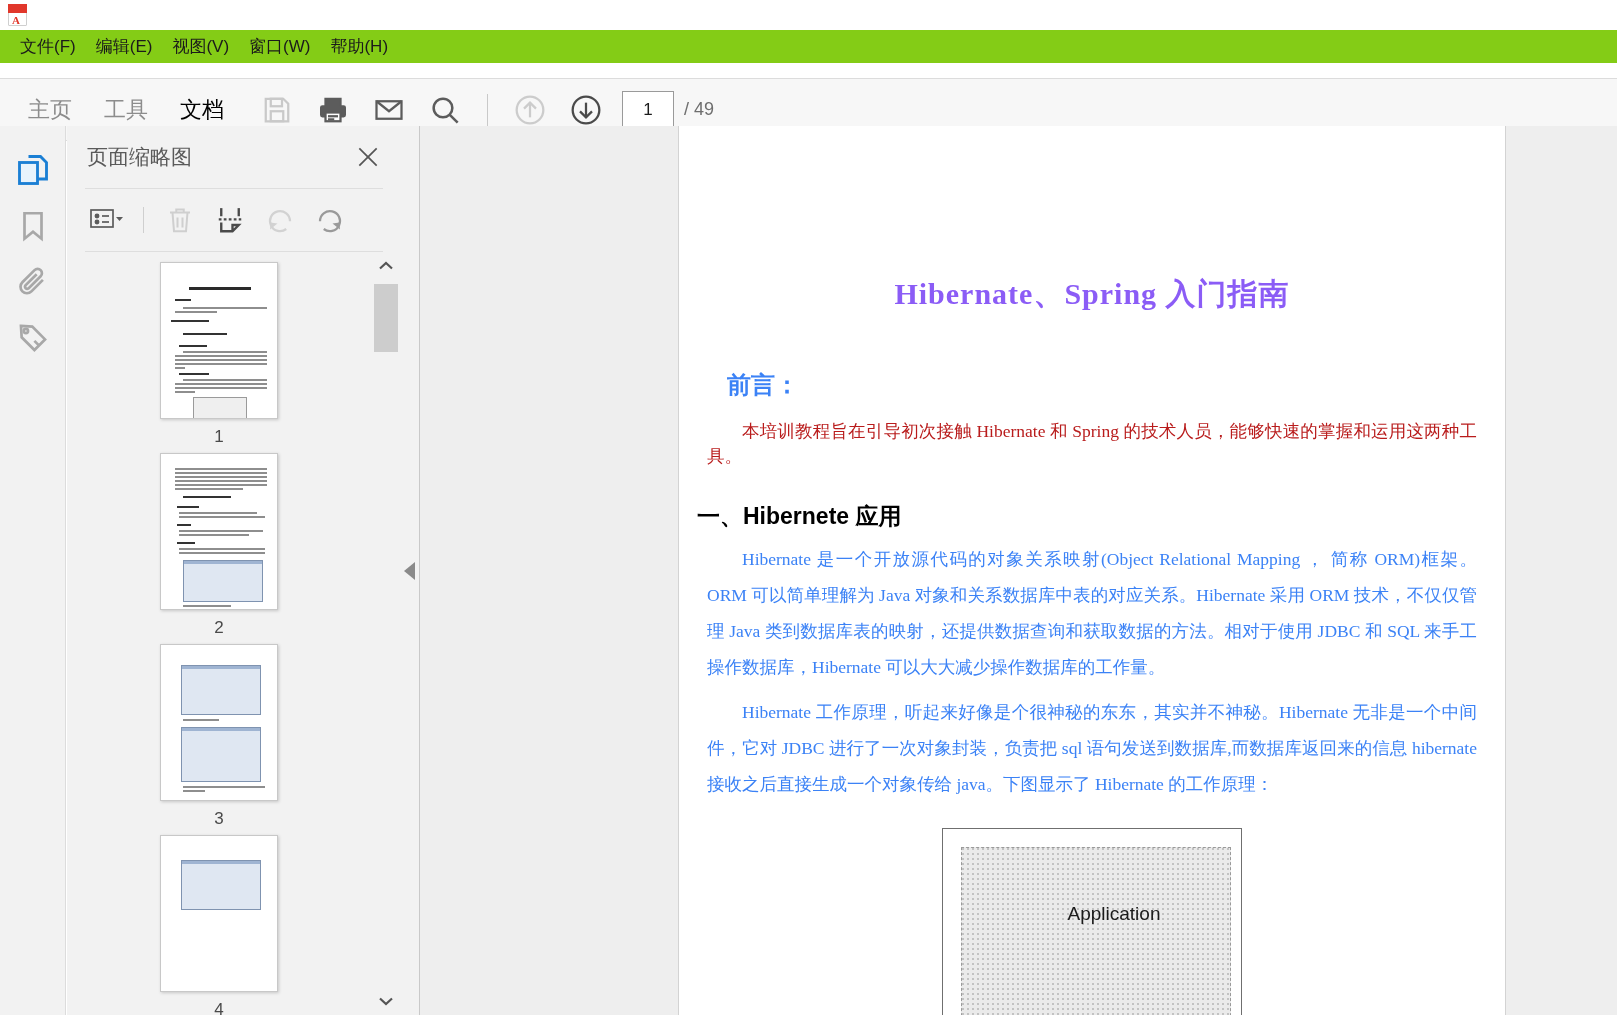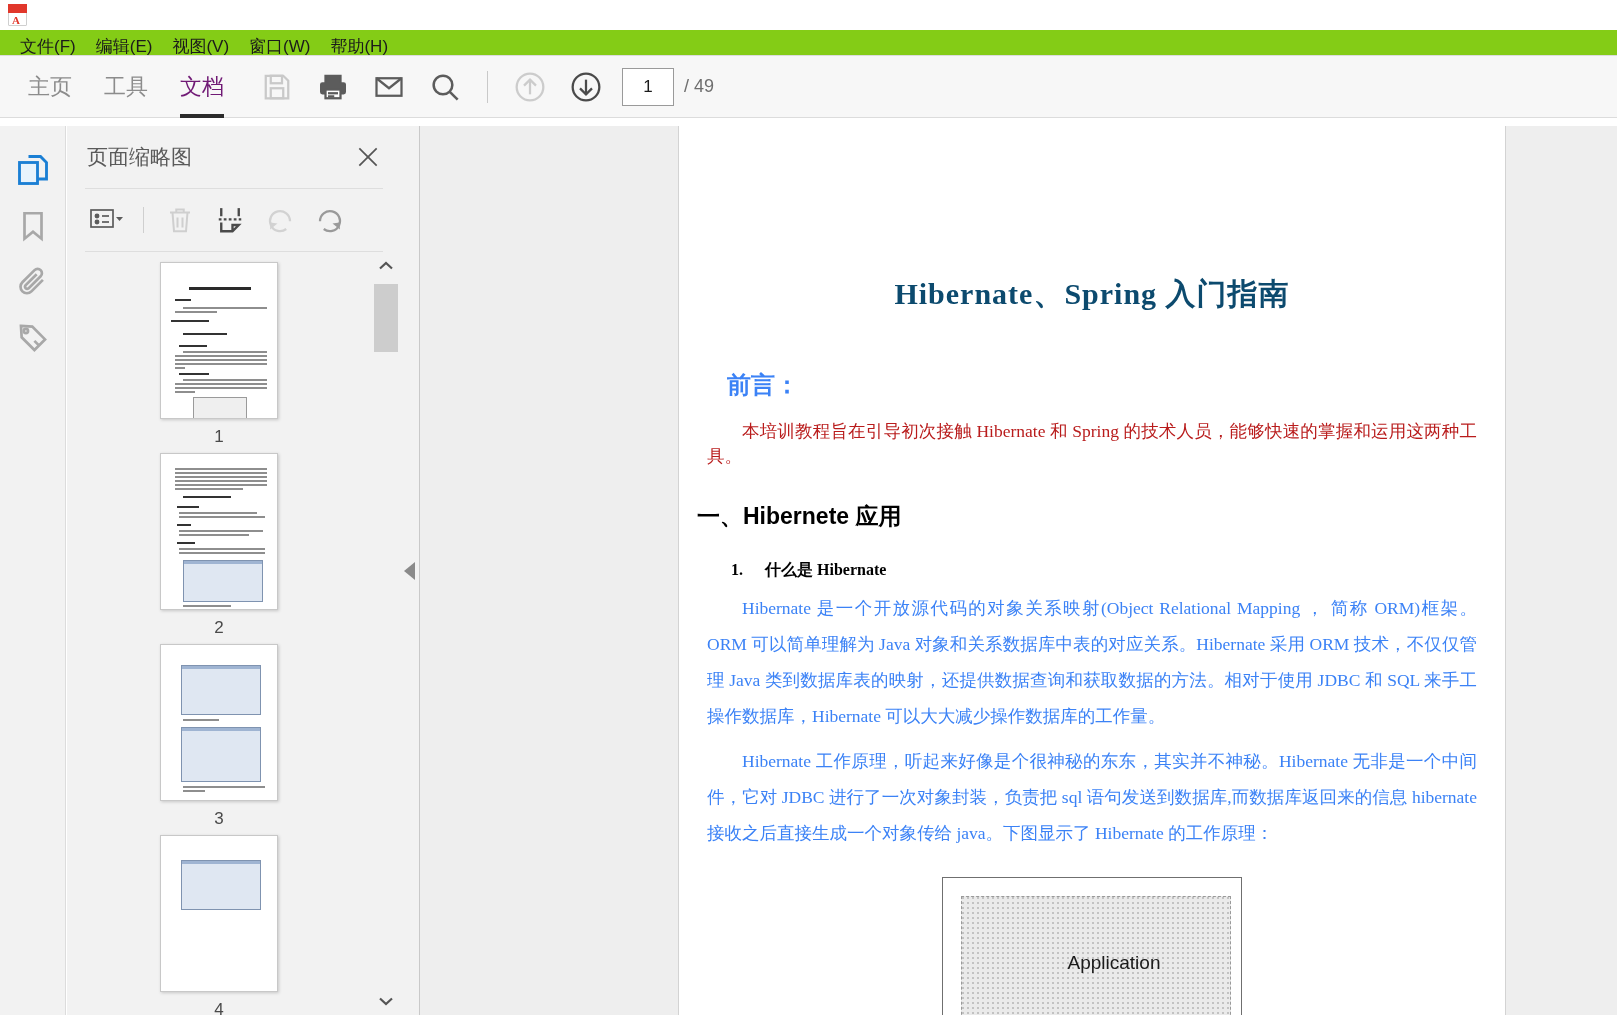"主页" .toolbar { top: 55px -> 78px }
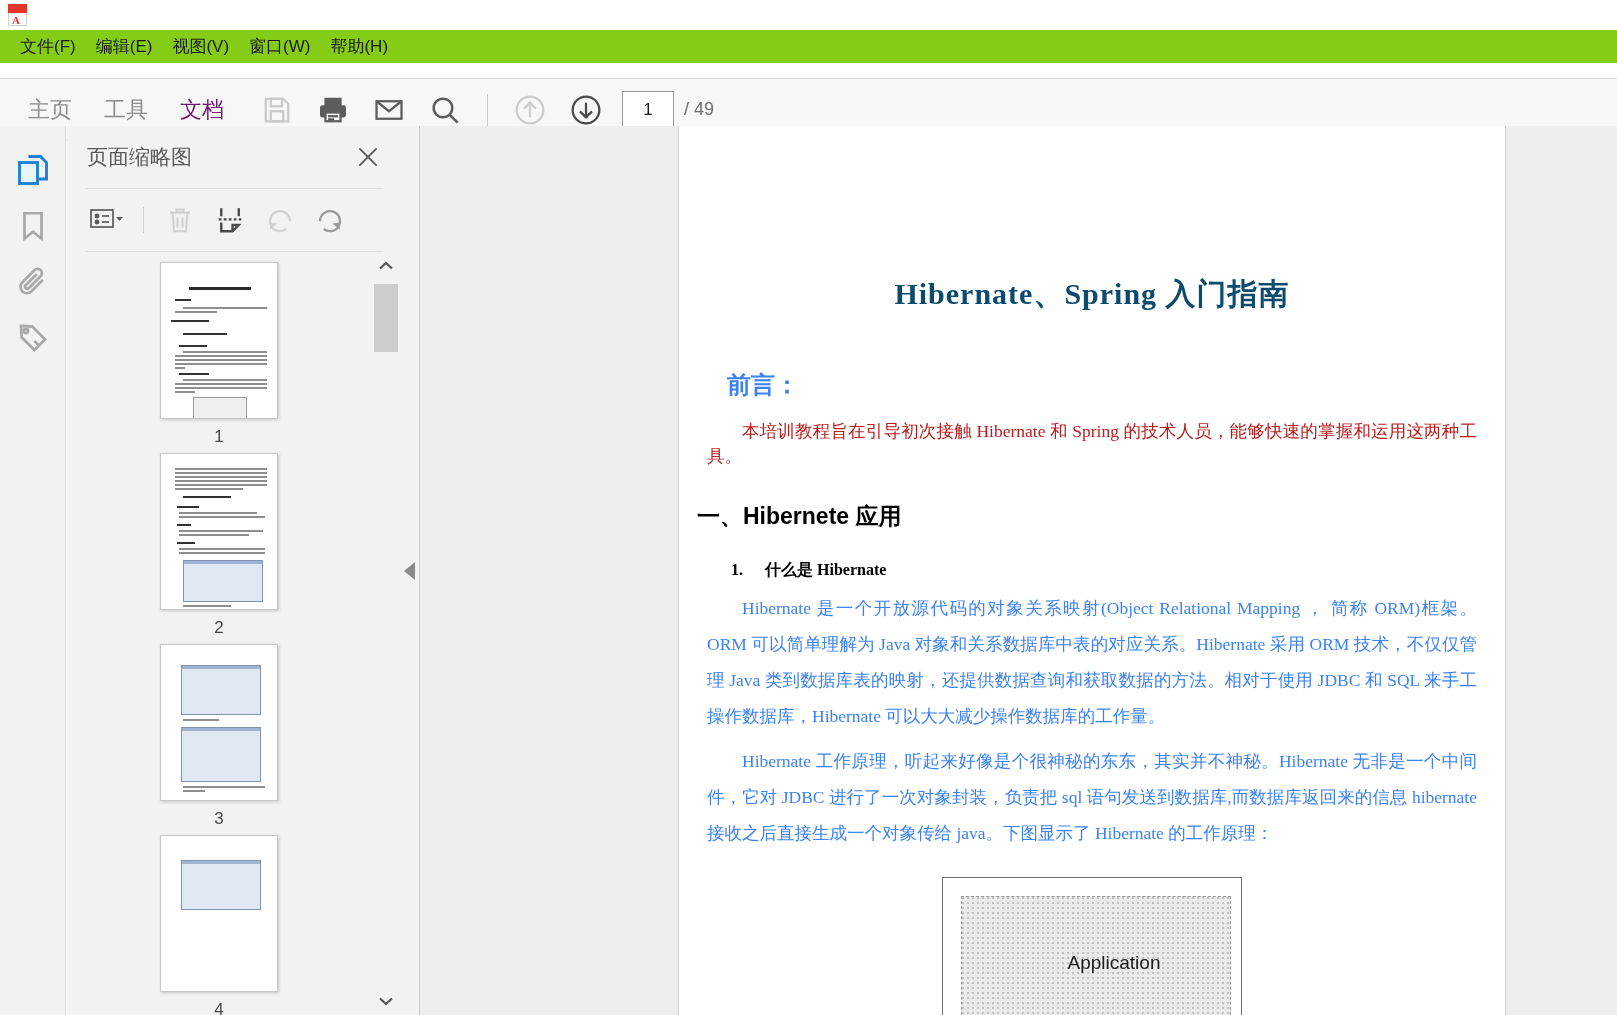"文档" .tb-tab.active { color: #701a75 -> #000000 }
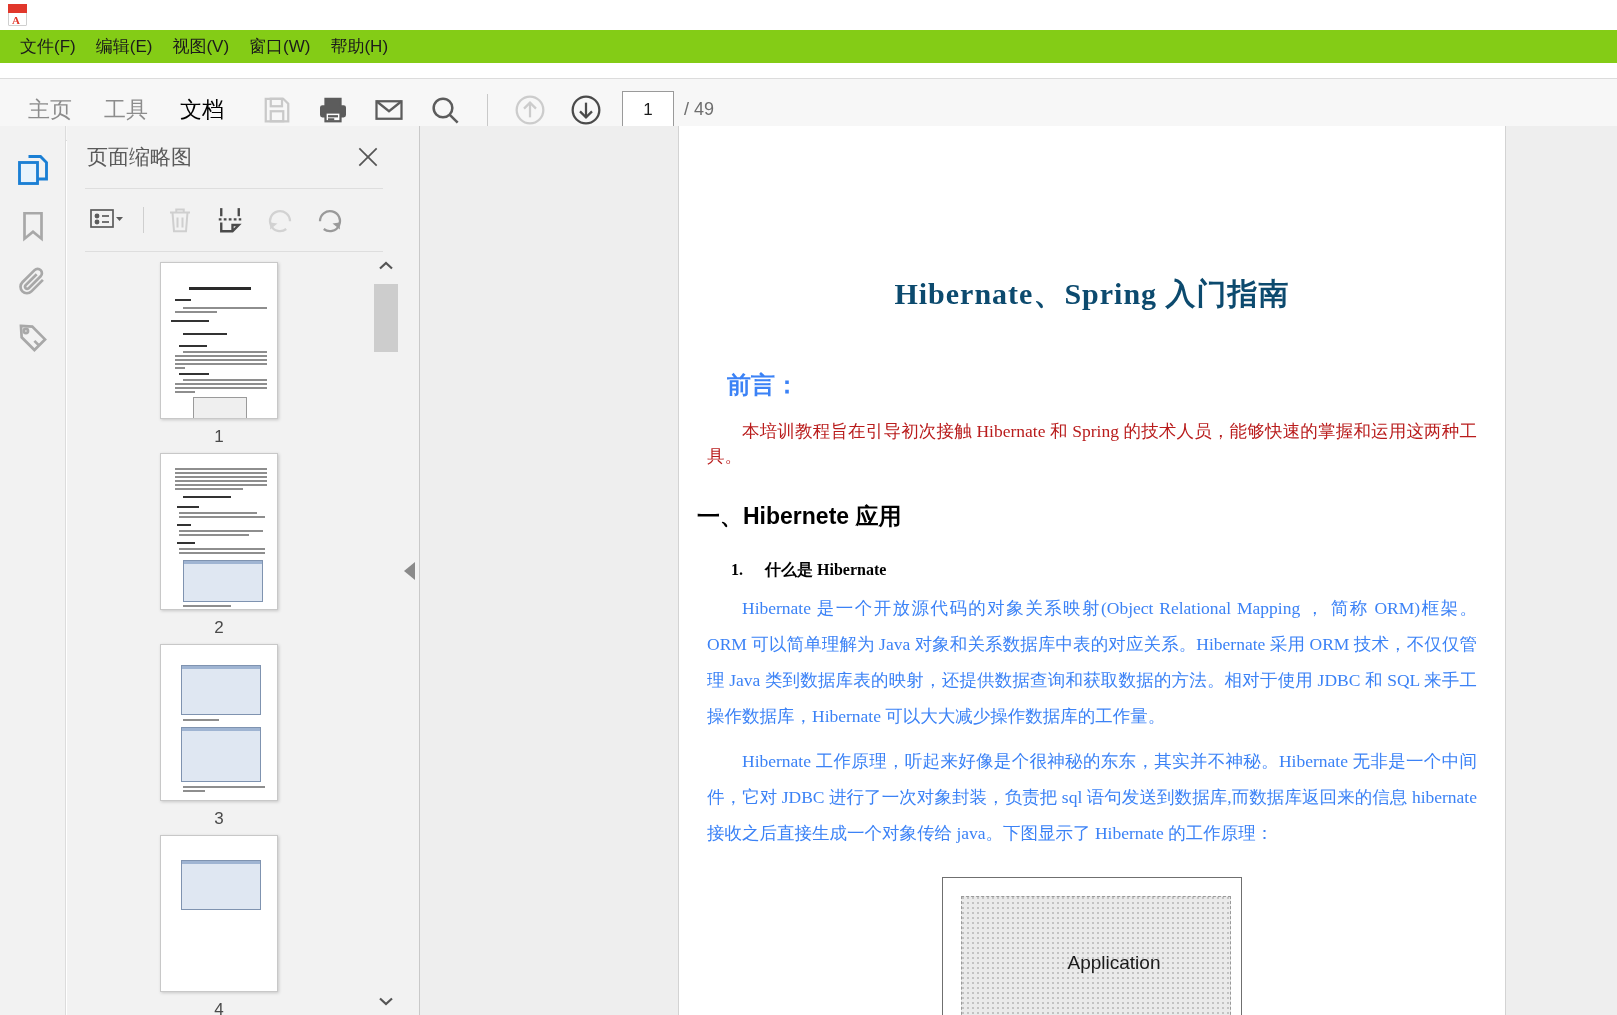"Hibernate、Spring 入门指南" .doc-title { color: #0c4a6e -> #8b5cf6 }
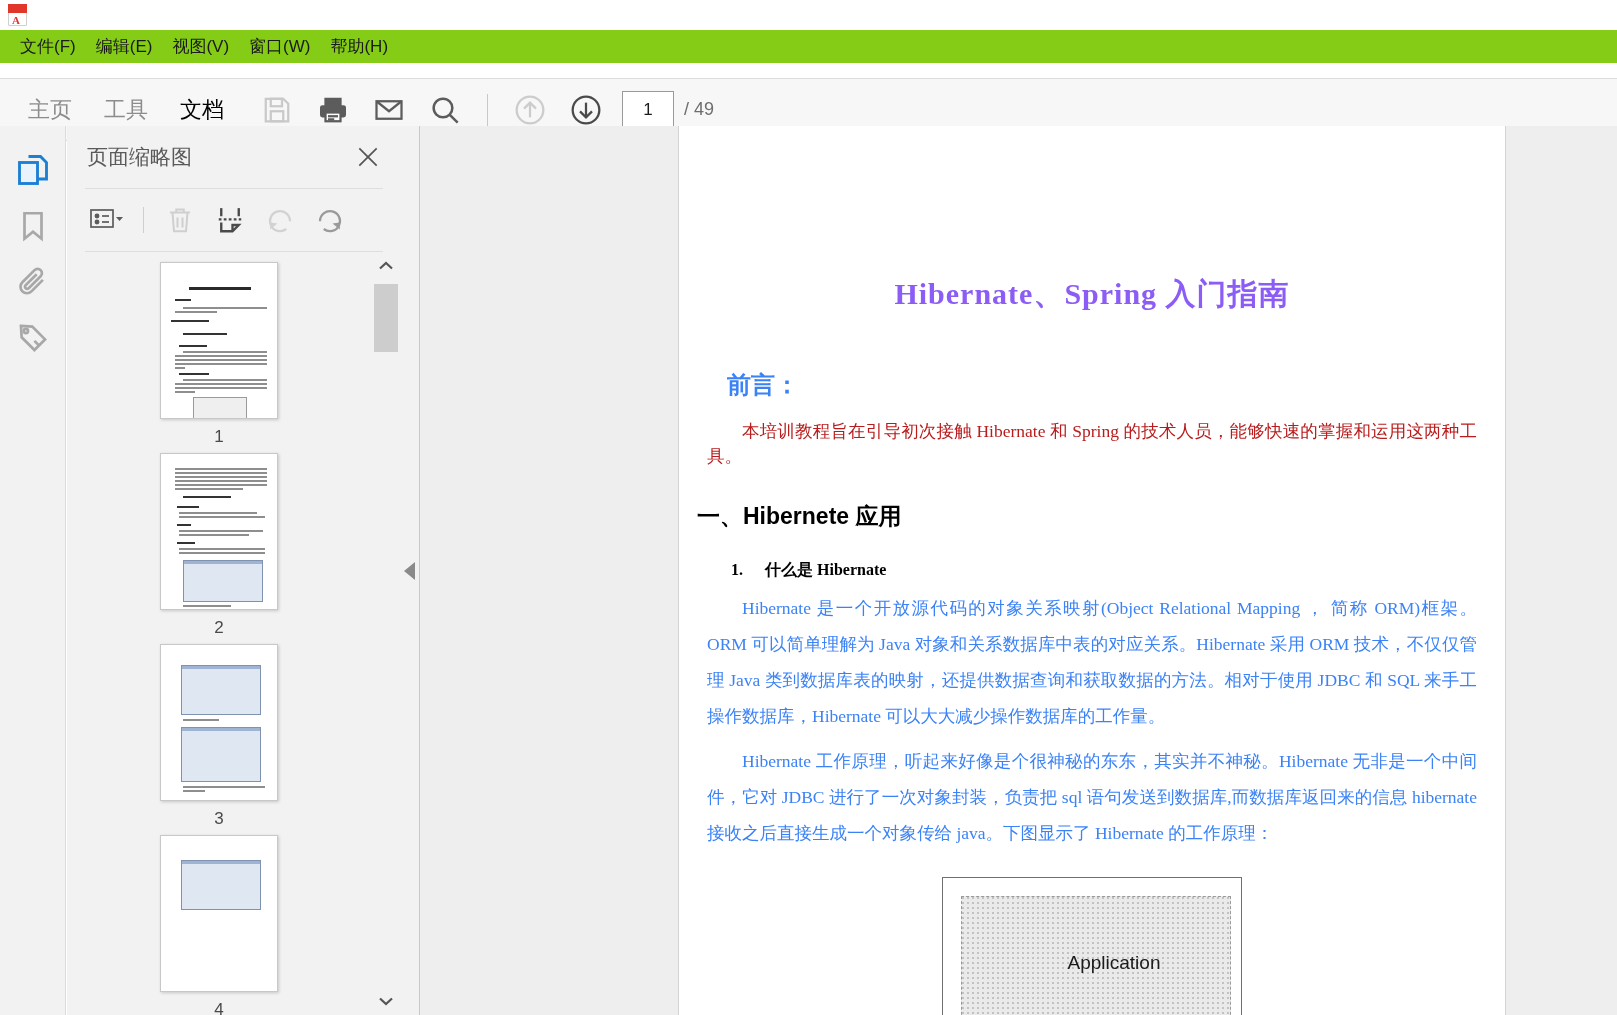"1. 什么是 Hibernate" div.doc-h3 { html: <div> <span>1.</span><span>什么是 Hibernate</span> </div> -> none }
